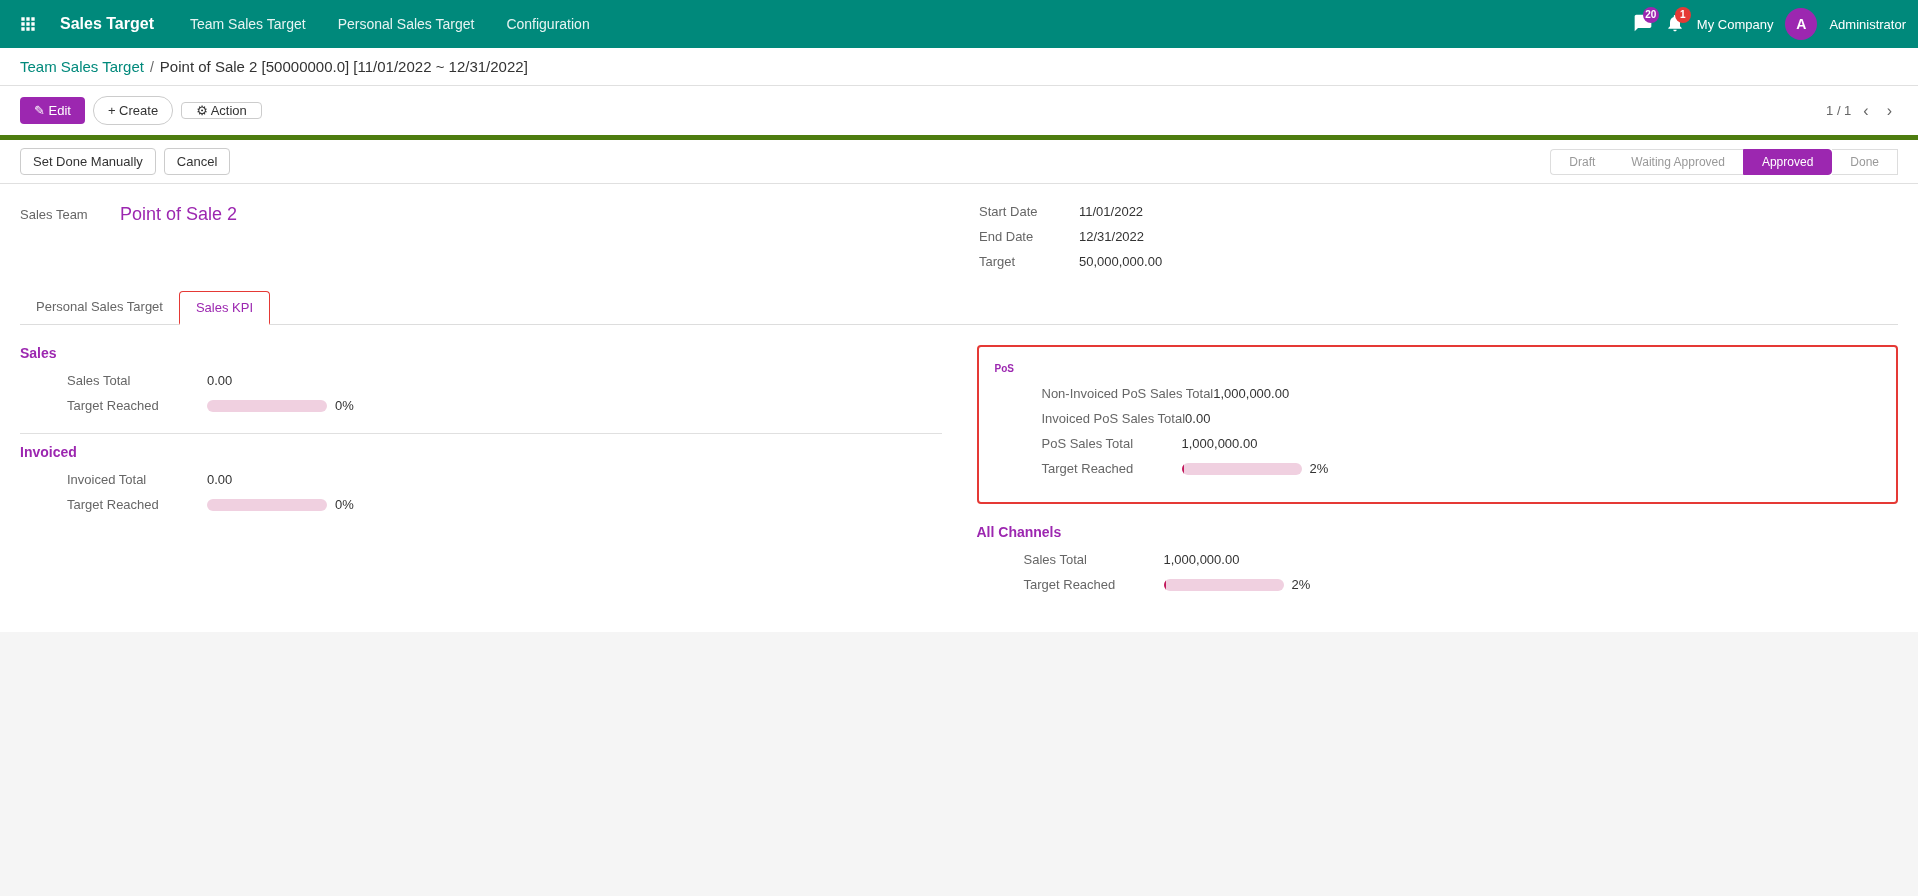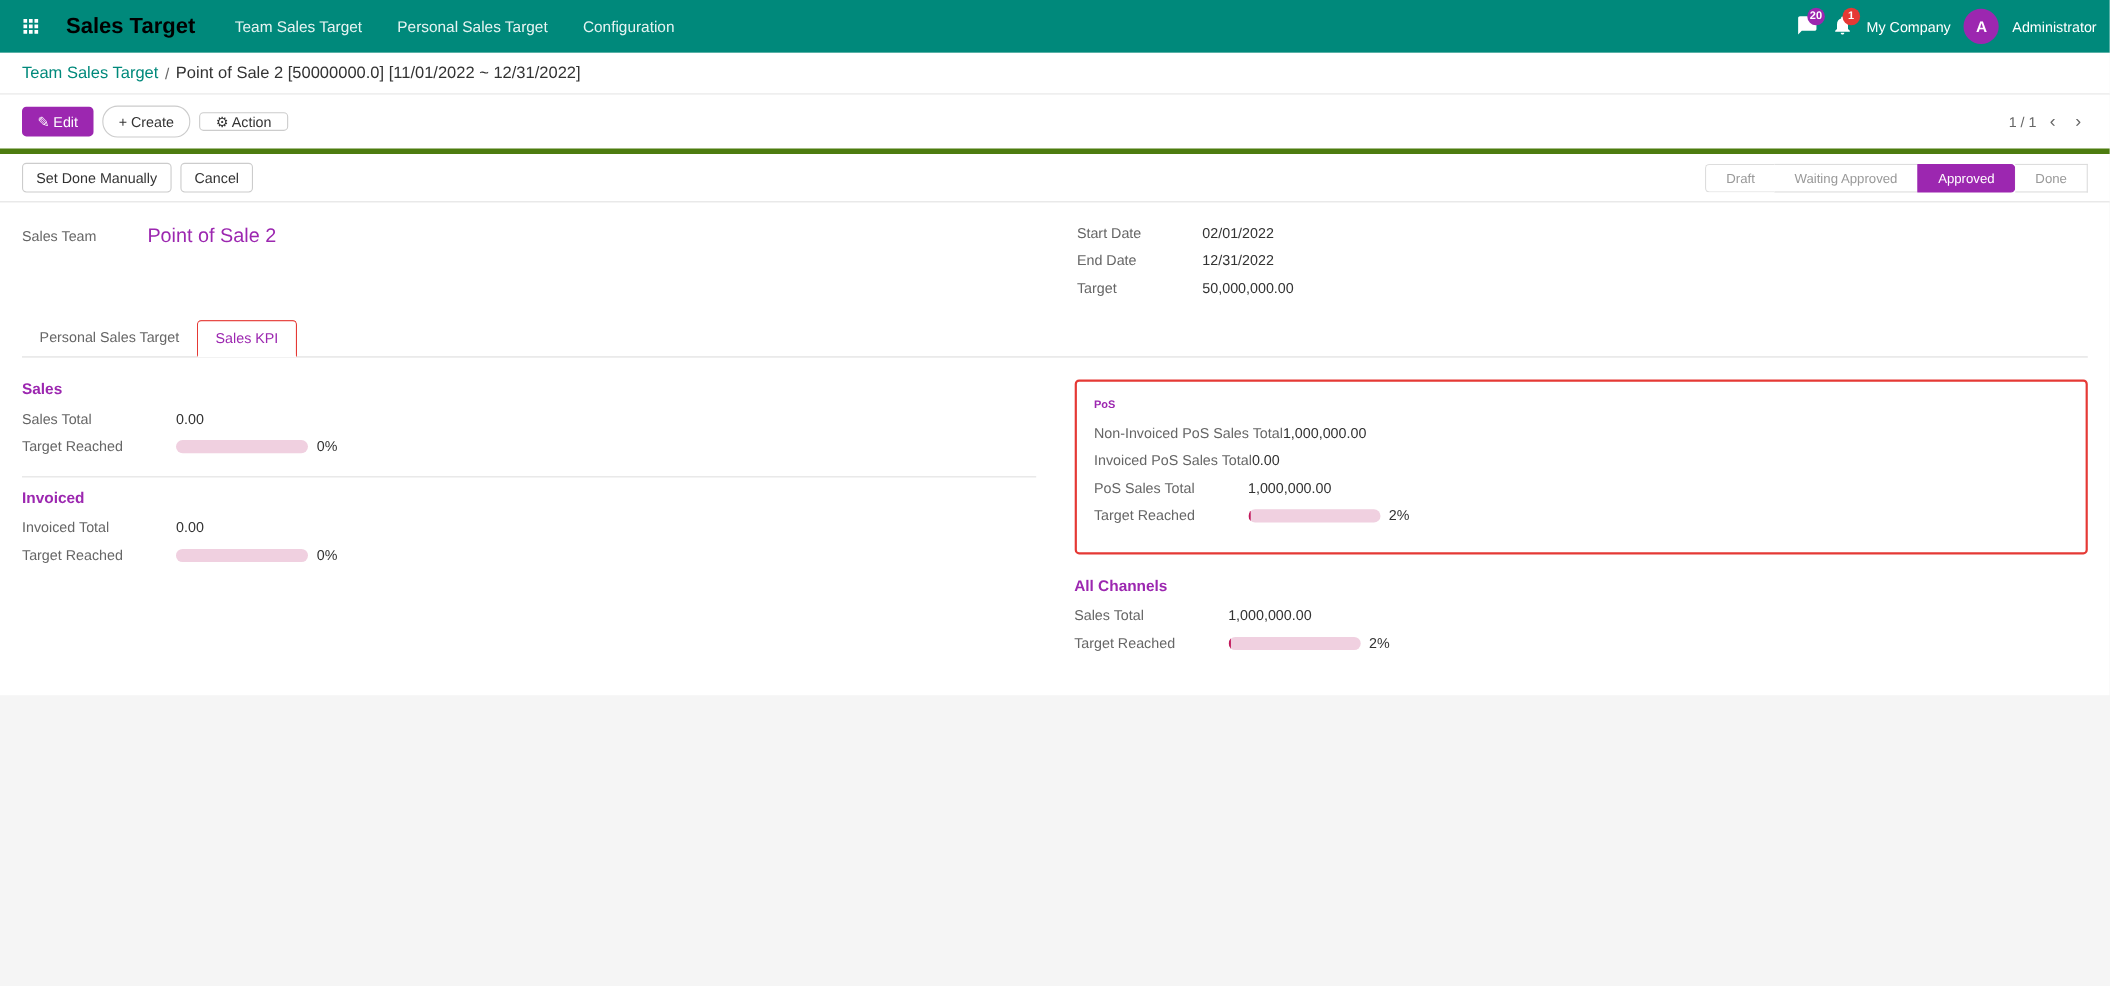"Sales Target" .nav-title { color: #000000 -> #ffffff; font-size: 20px -> 16px }
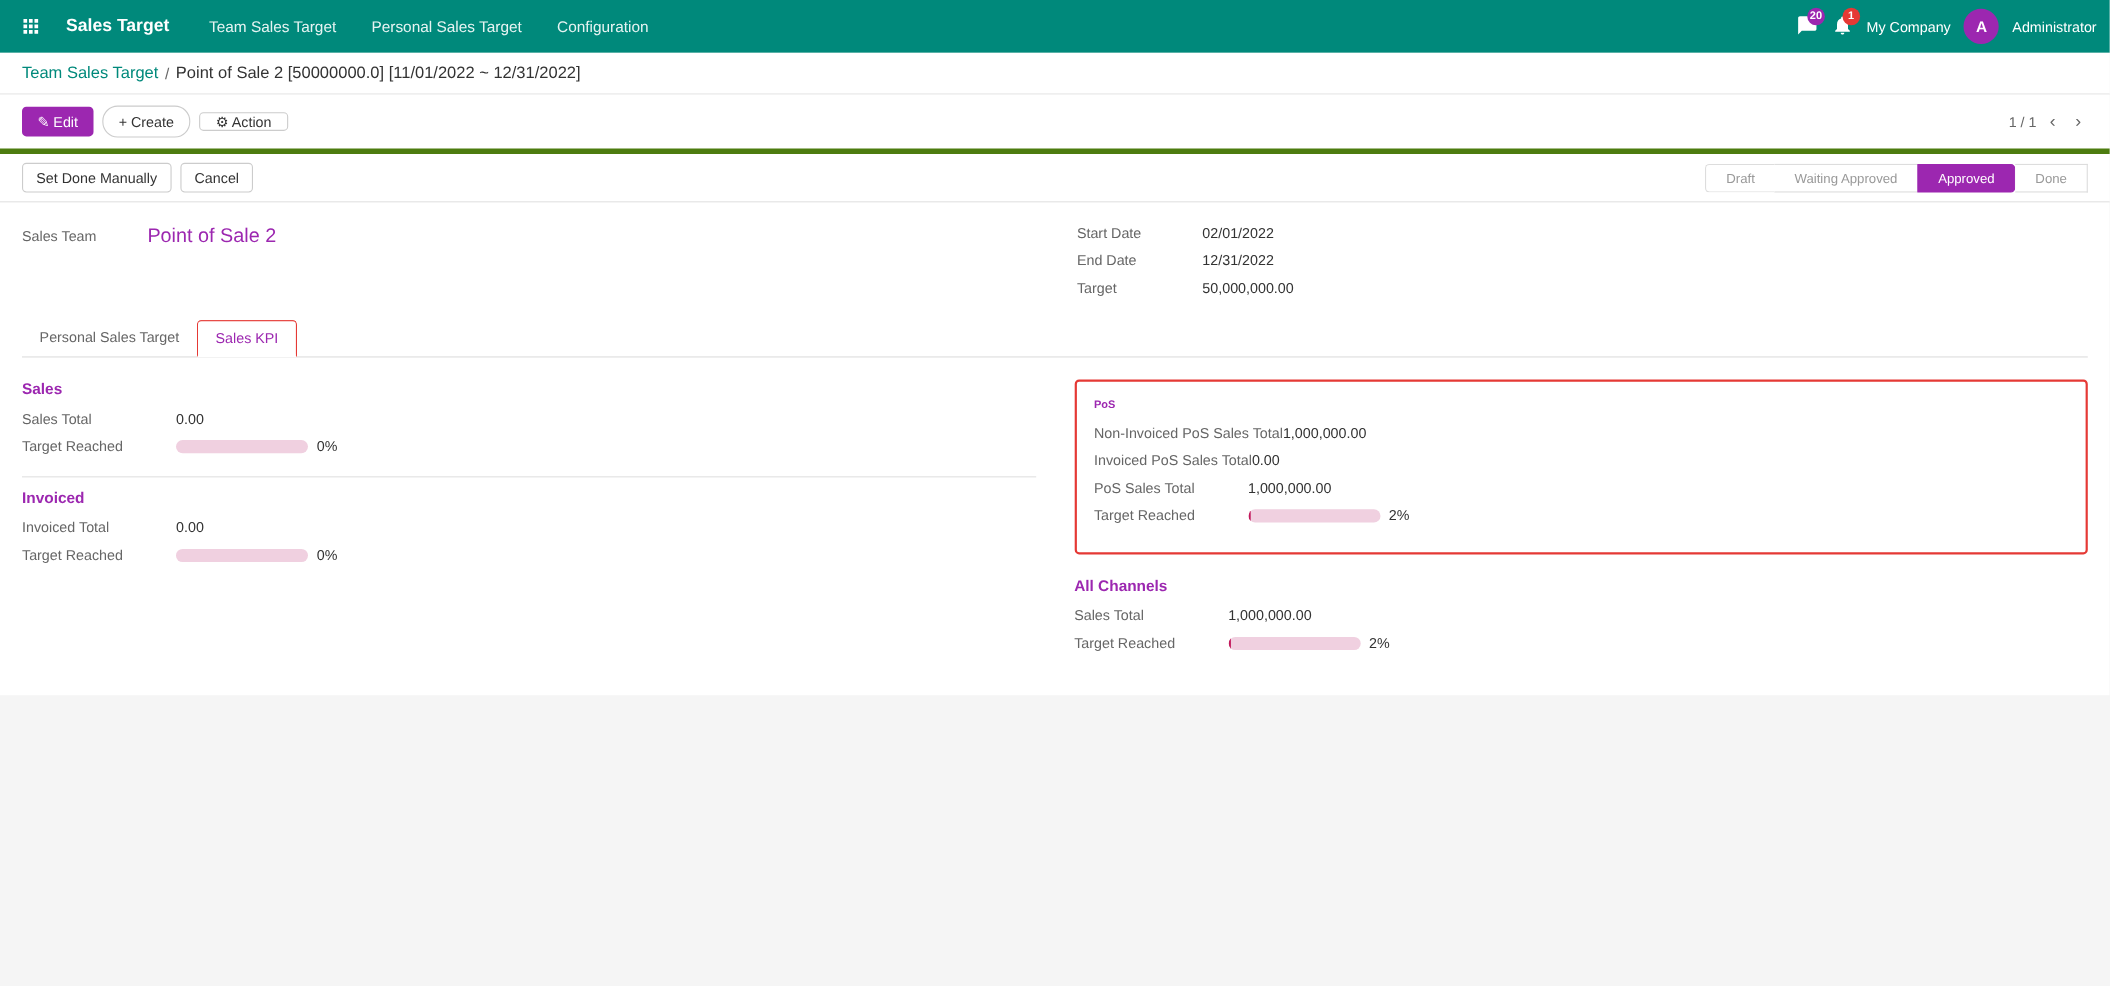"Sales Team" .form-field { gap: 14px -> none }
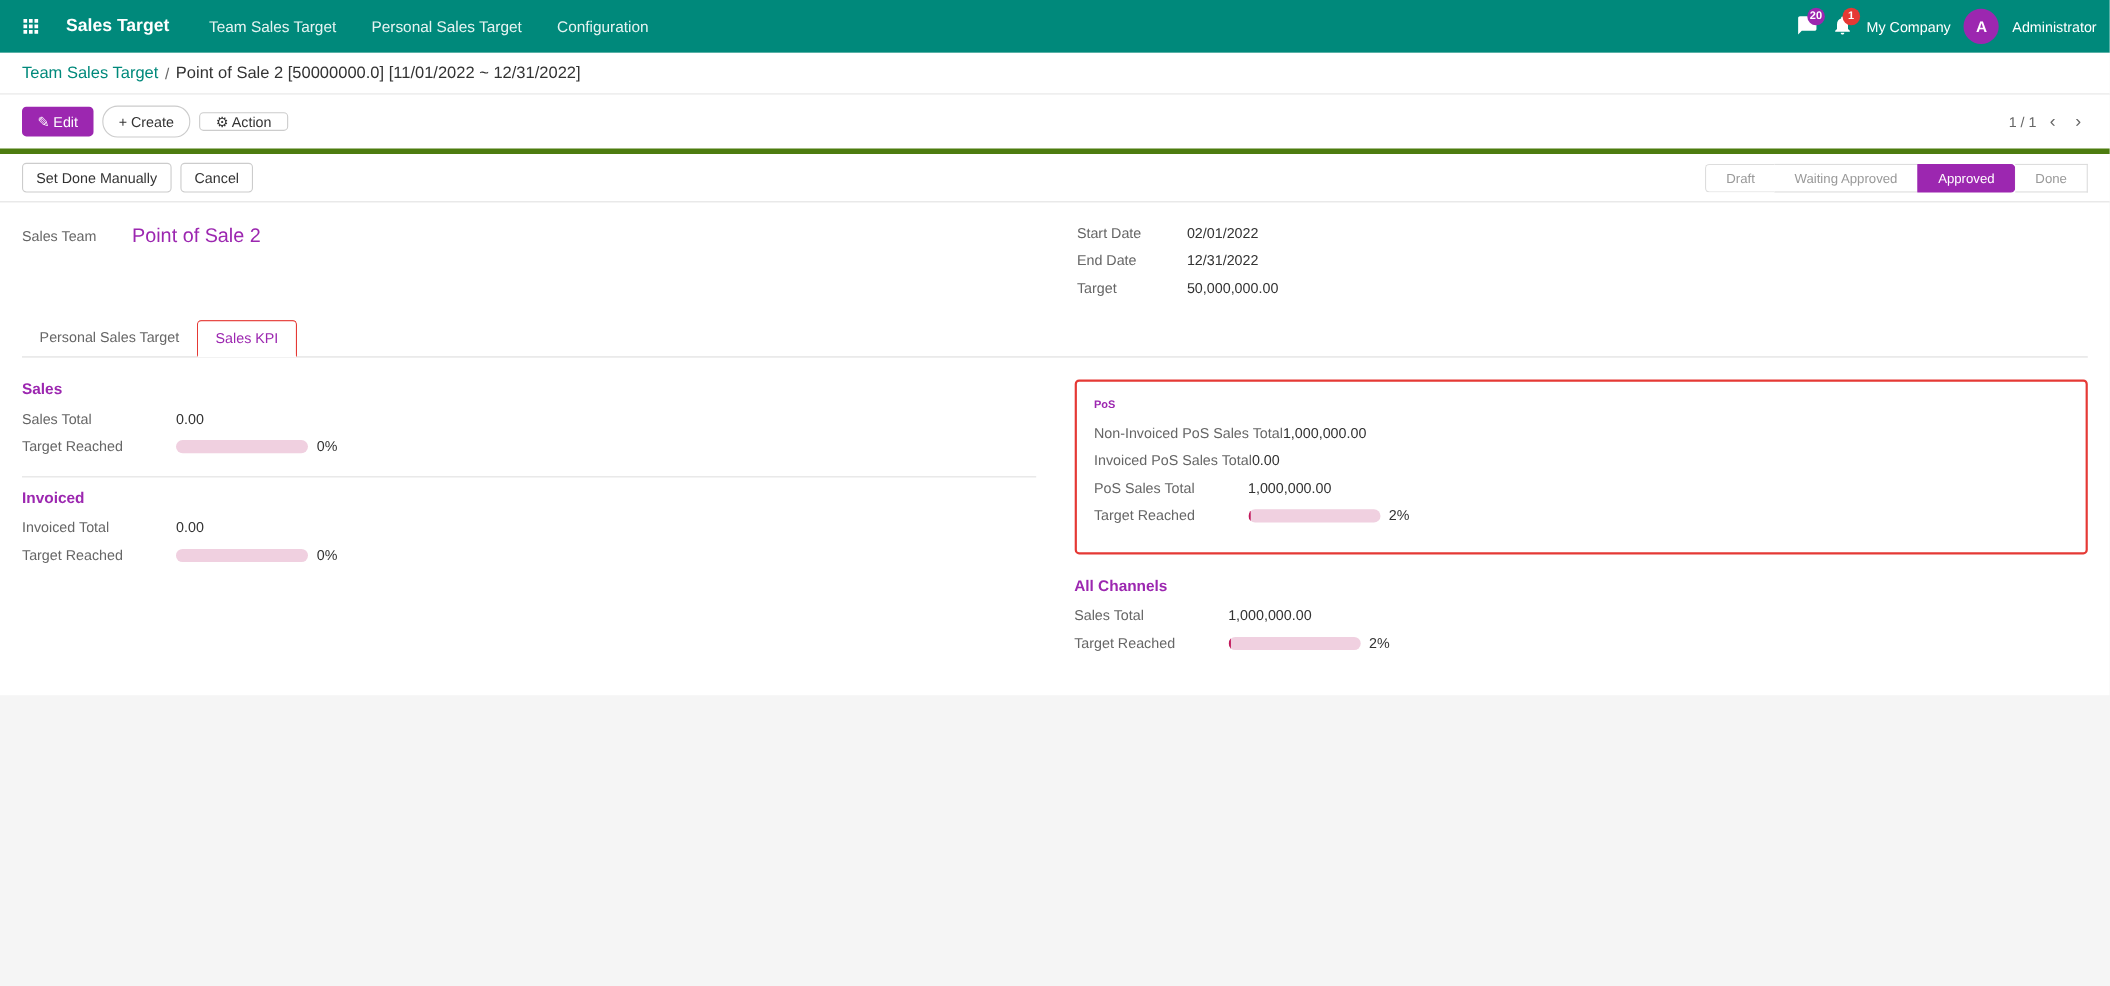"02/01/2022" span.form-value-plain { text: 02/01/2022 -> 11/01/2022 }
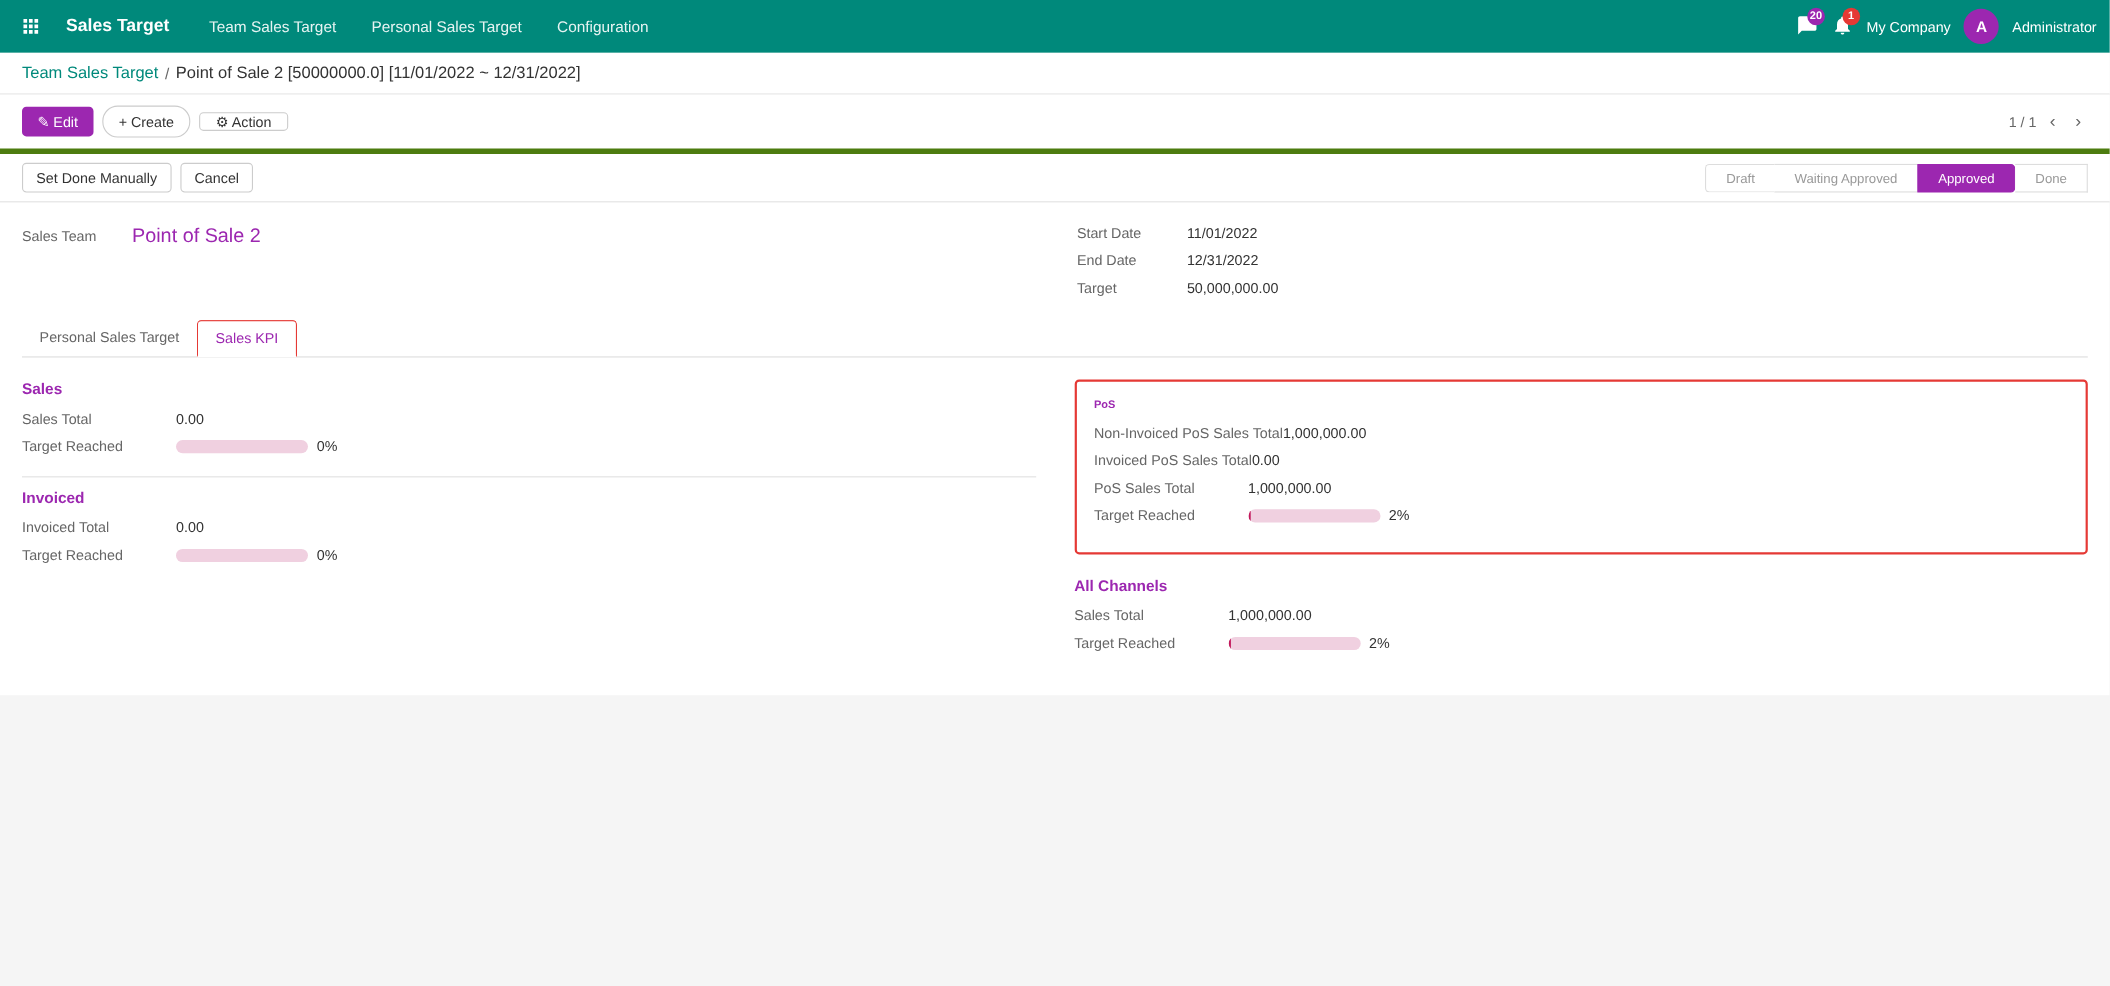"Sales Total" .kpi-field { margin-left: none -> 47px }
